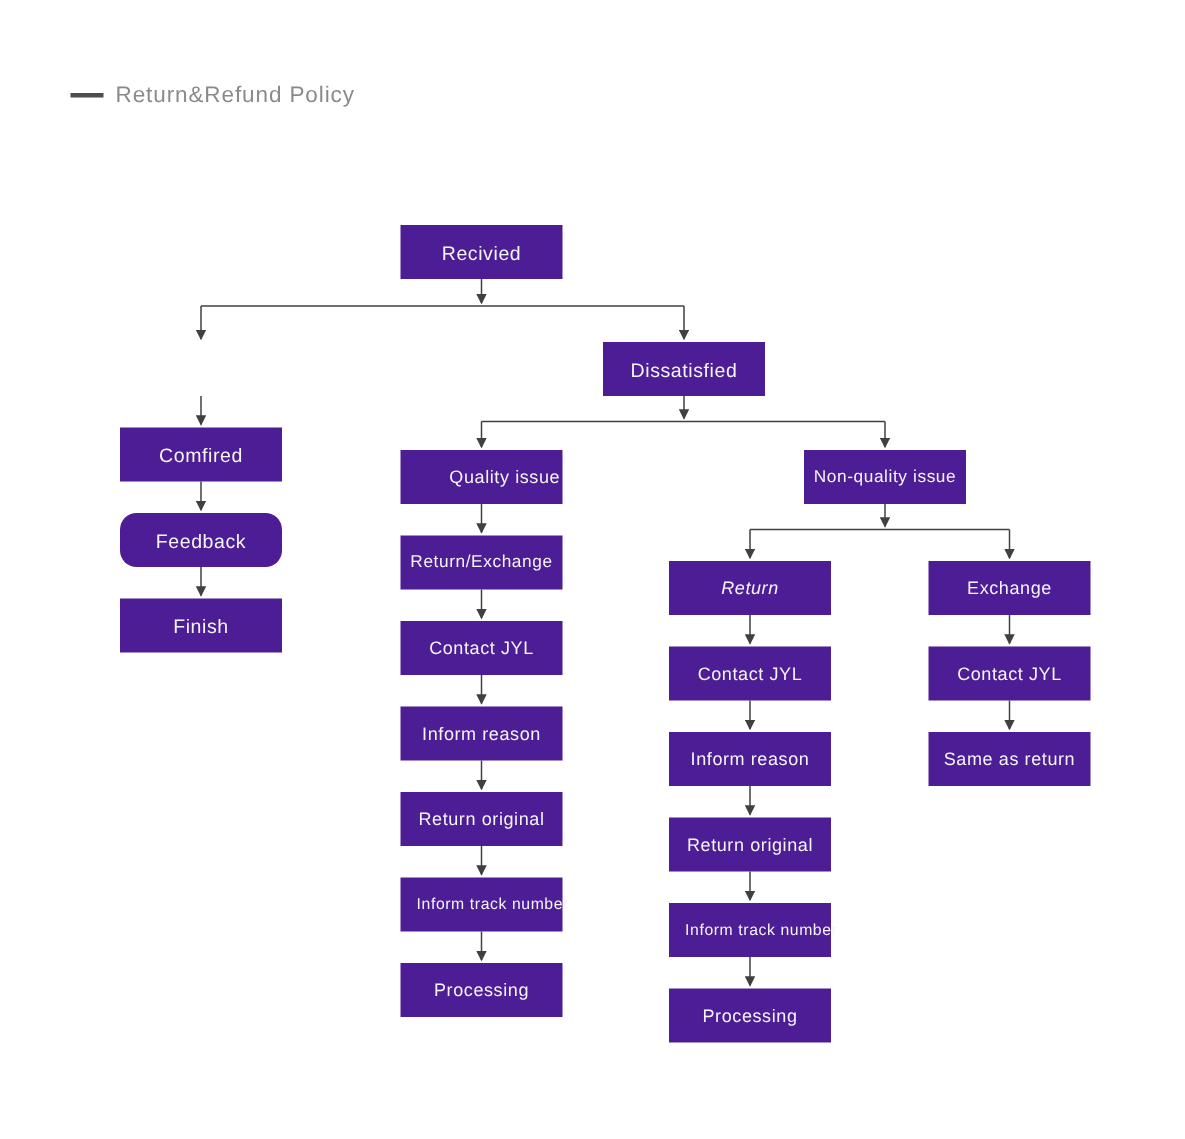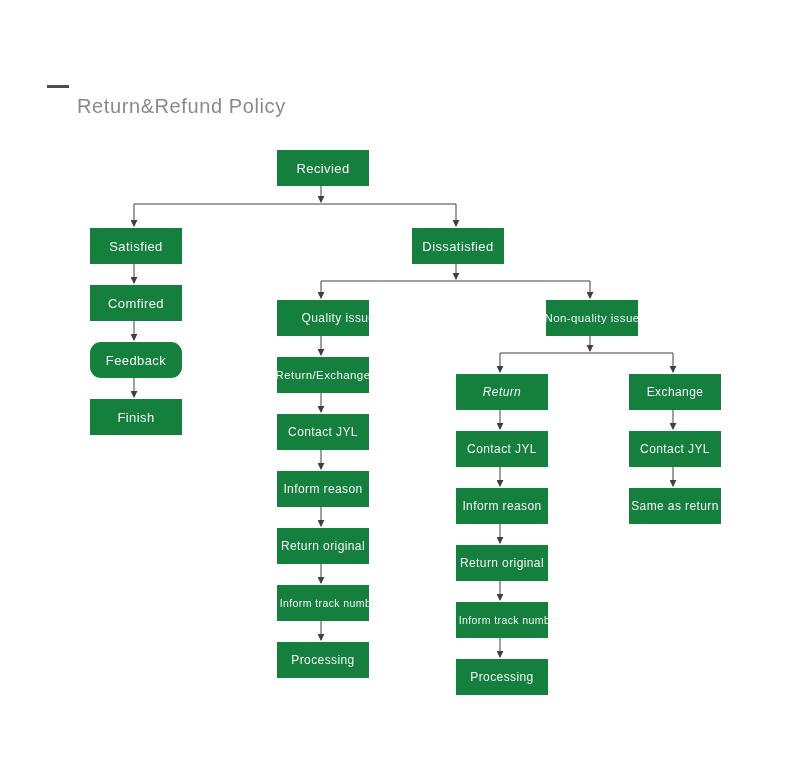"Return&Refund Policy" .title-text { font-size: 20px -> 15px; margin-top: 40px -> none }
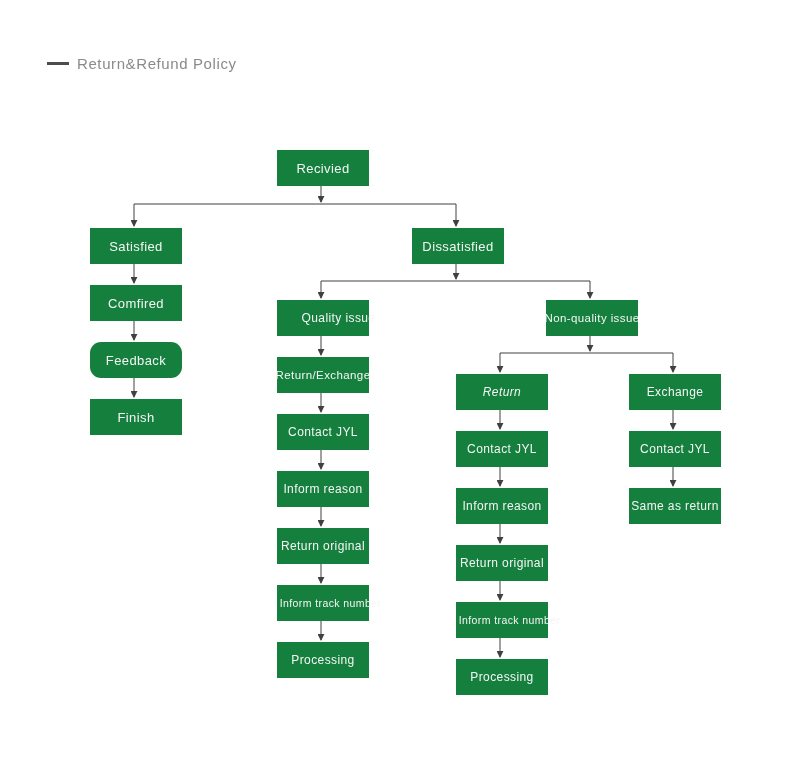"Recivied" .node { background: #15803d -> #4c1d95; margin-left: 10px -> none; width: 92px -> 108px }
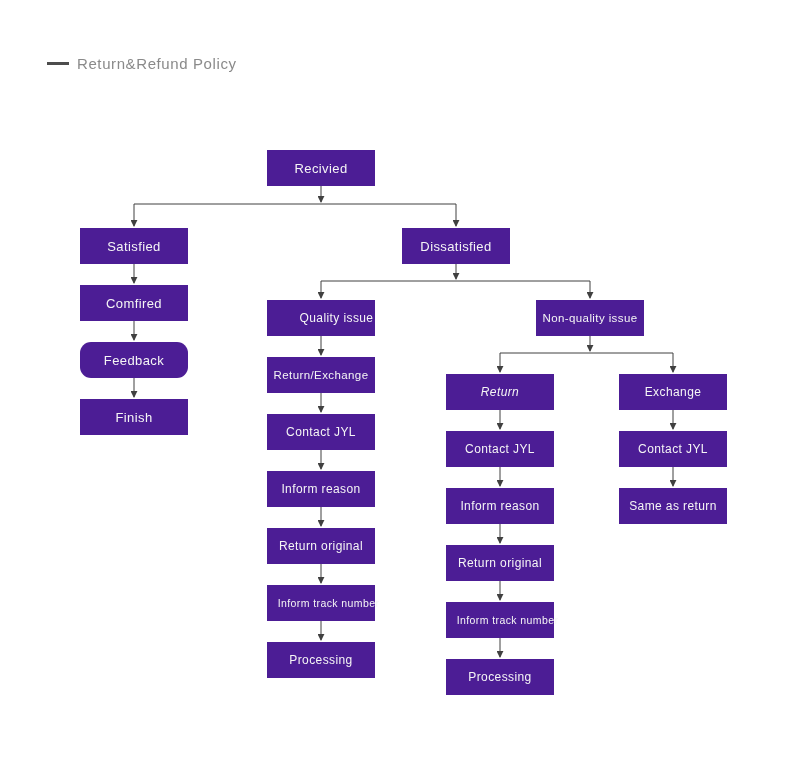"Satisfied" div.node { html: <div>Satisfied</div> -> none }
